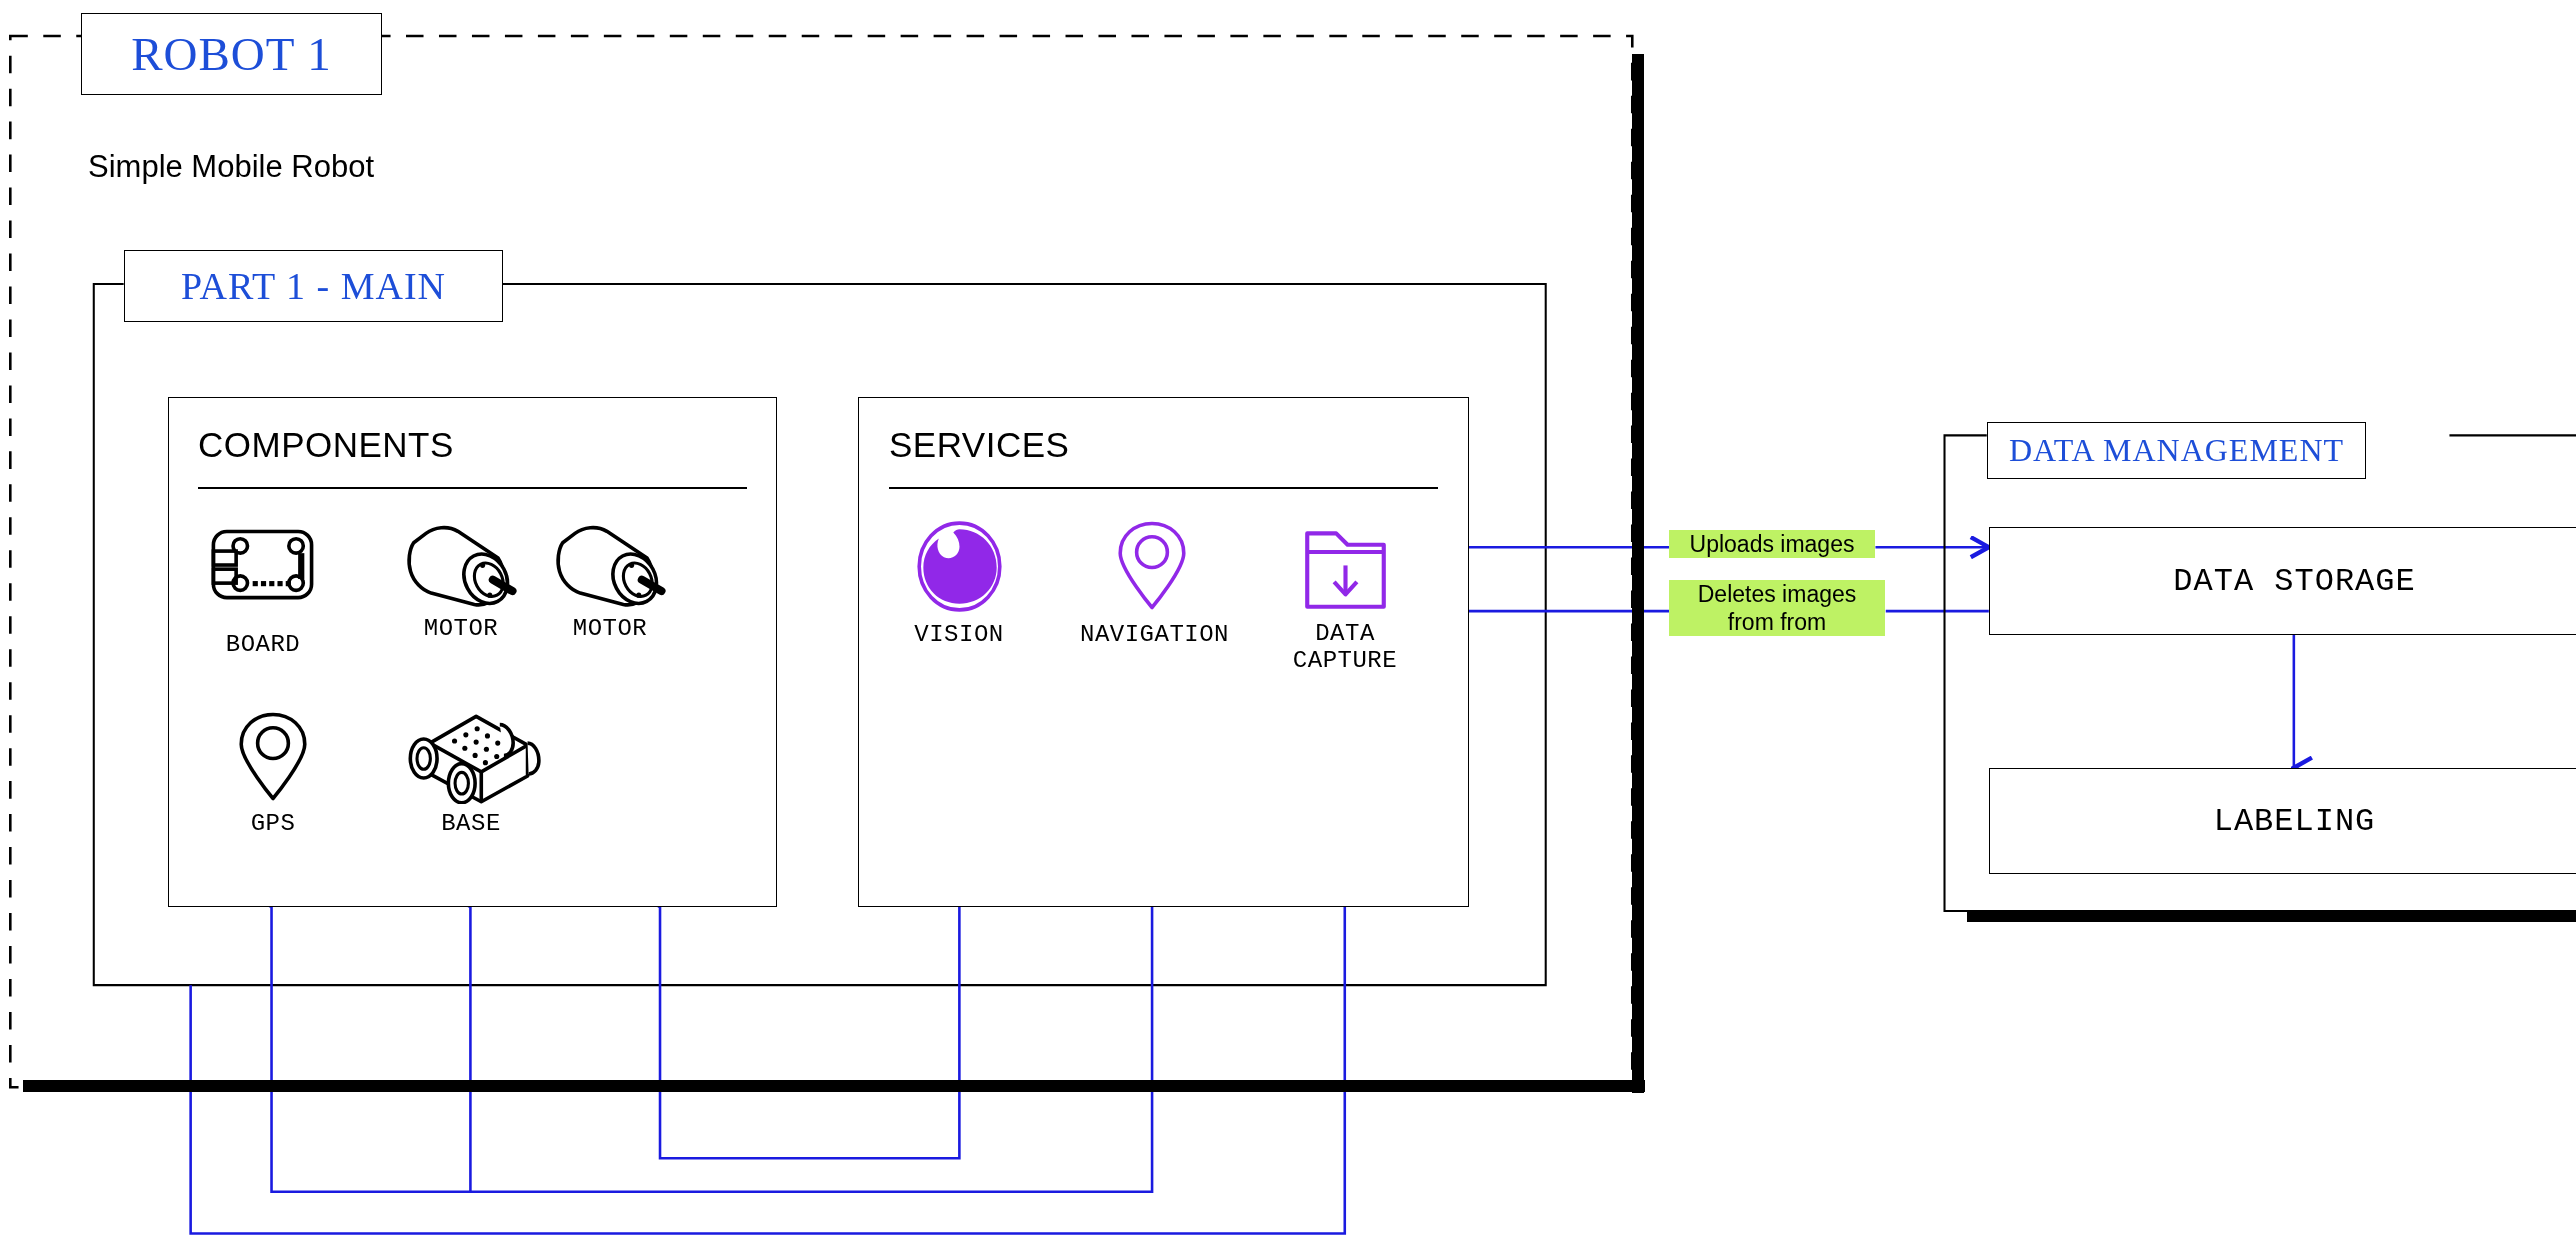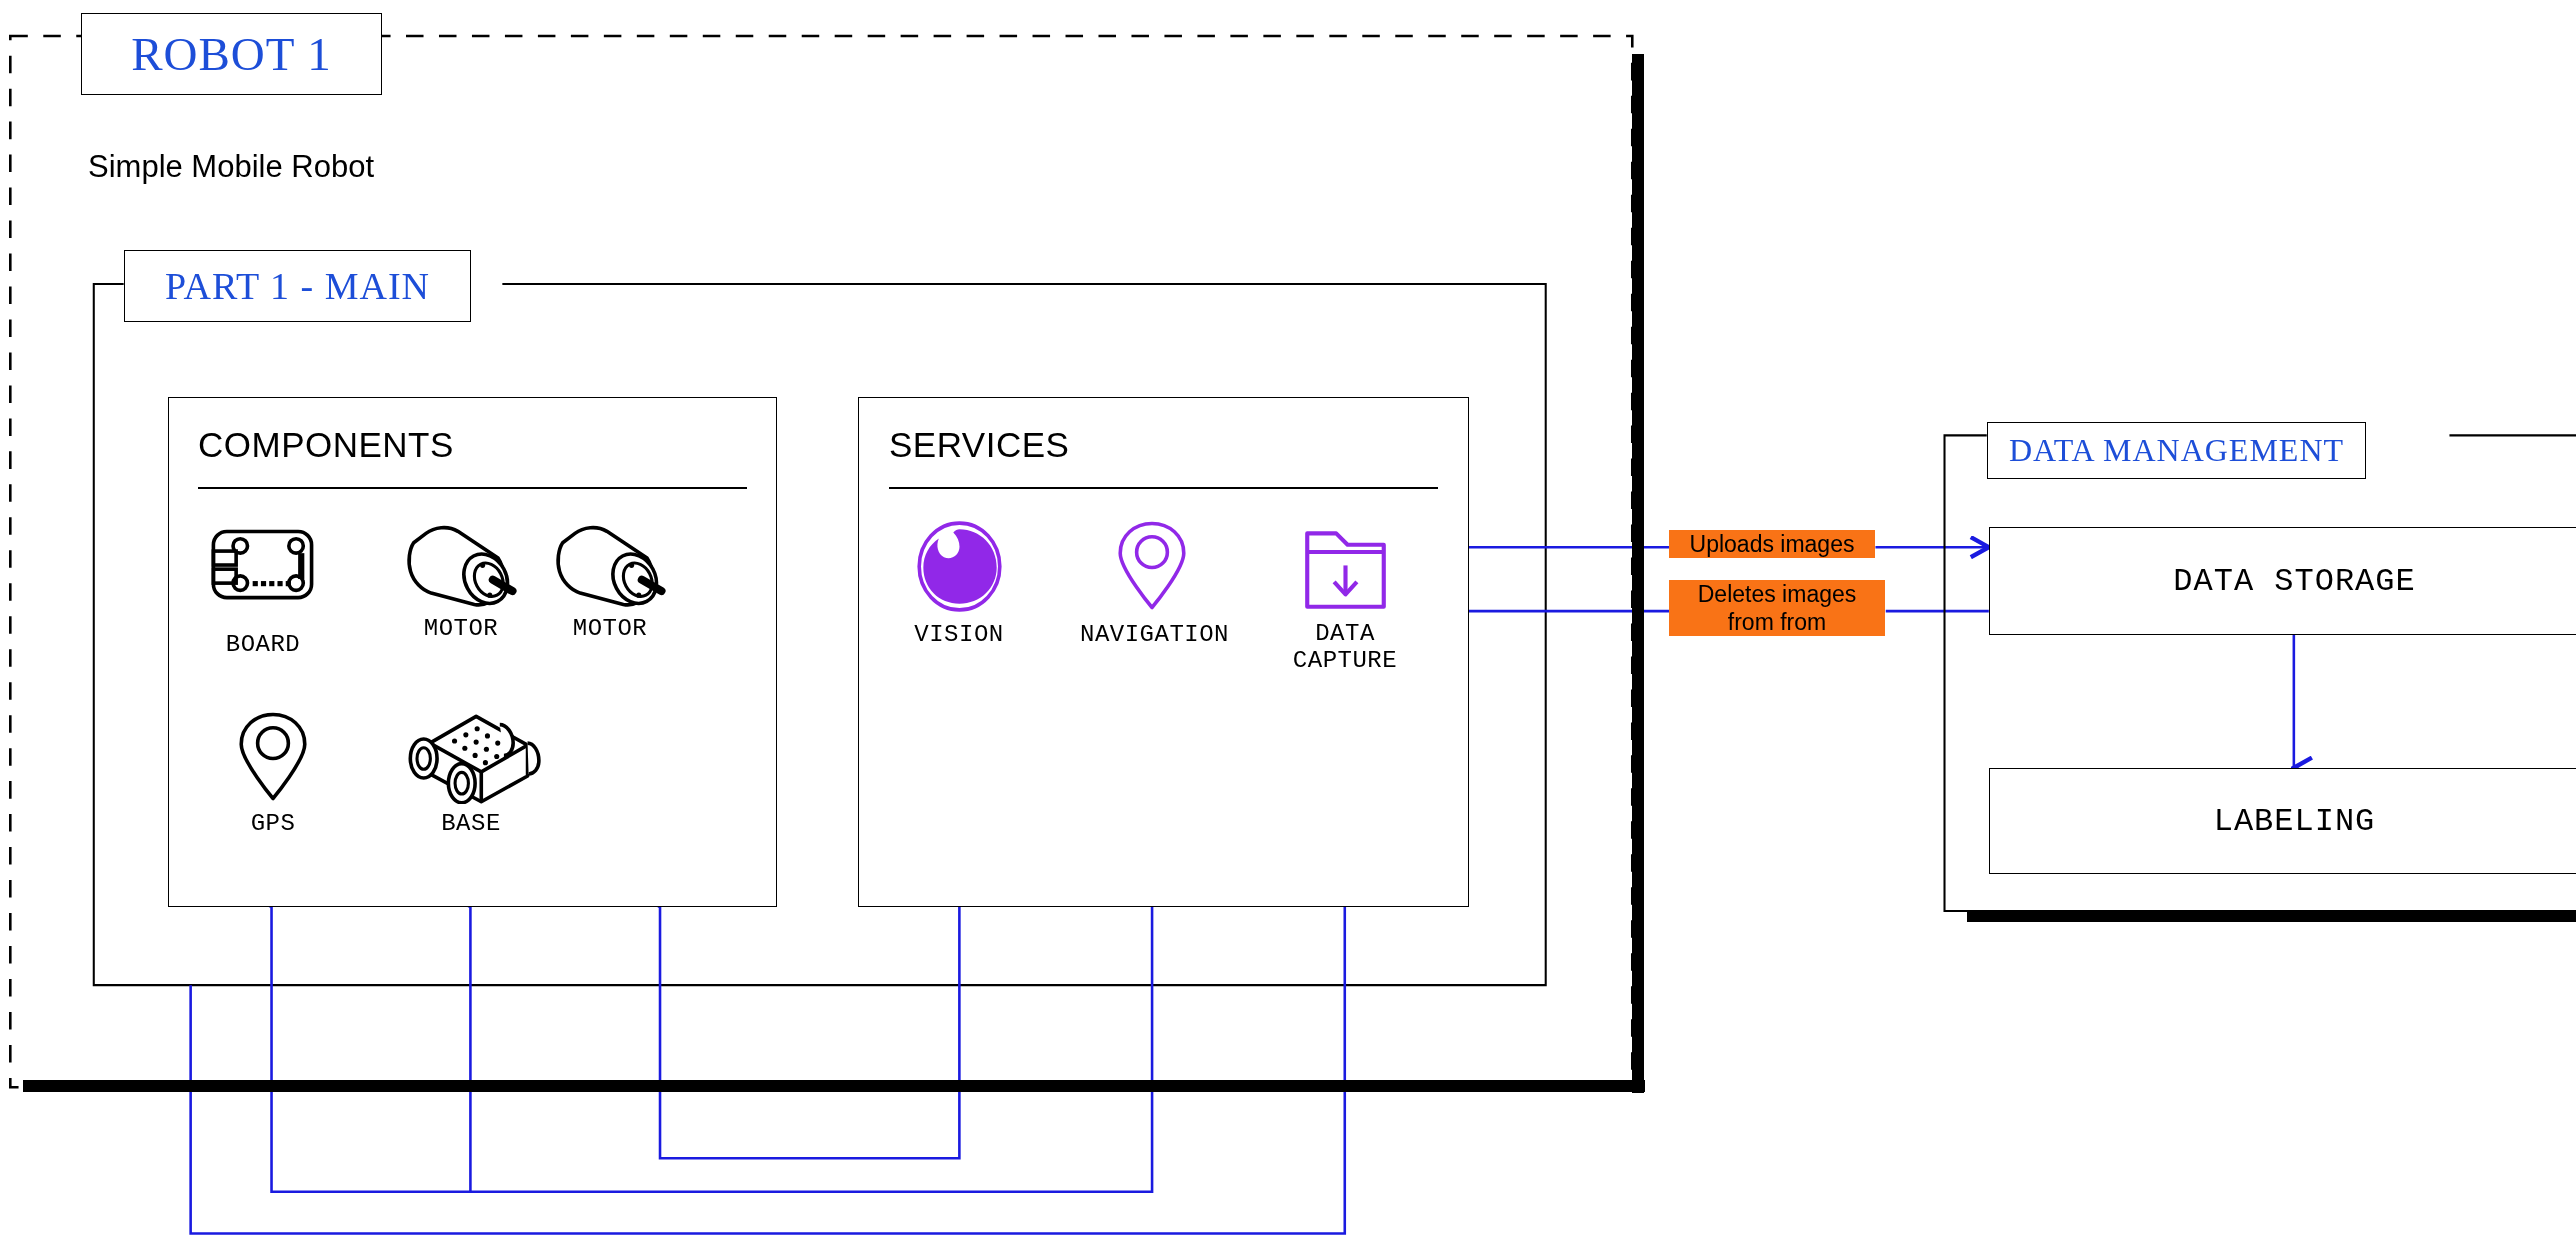"PART 1 - MAIN" div.title-box { width: 347px -> 379px }
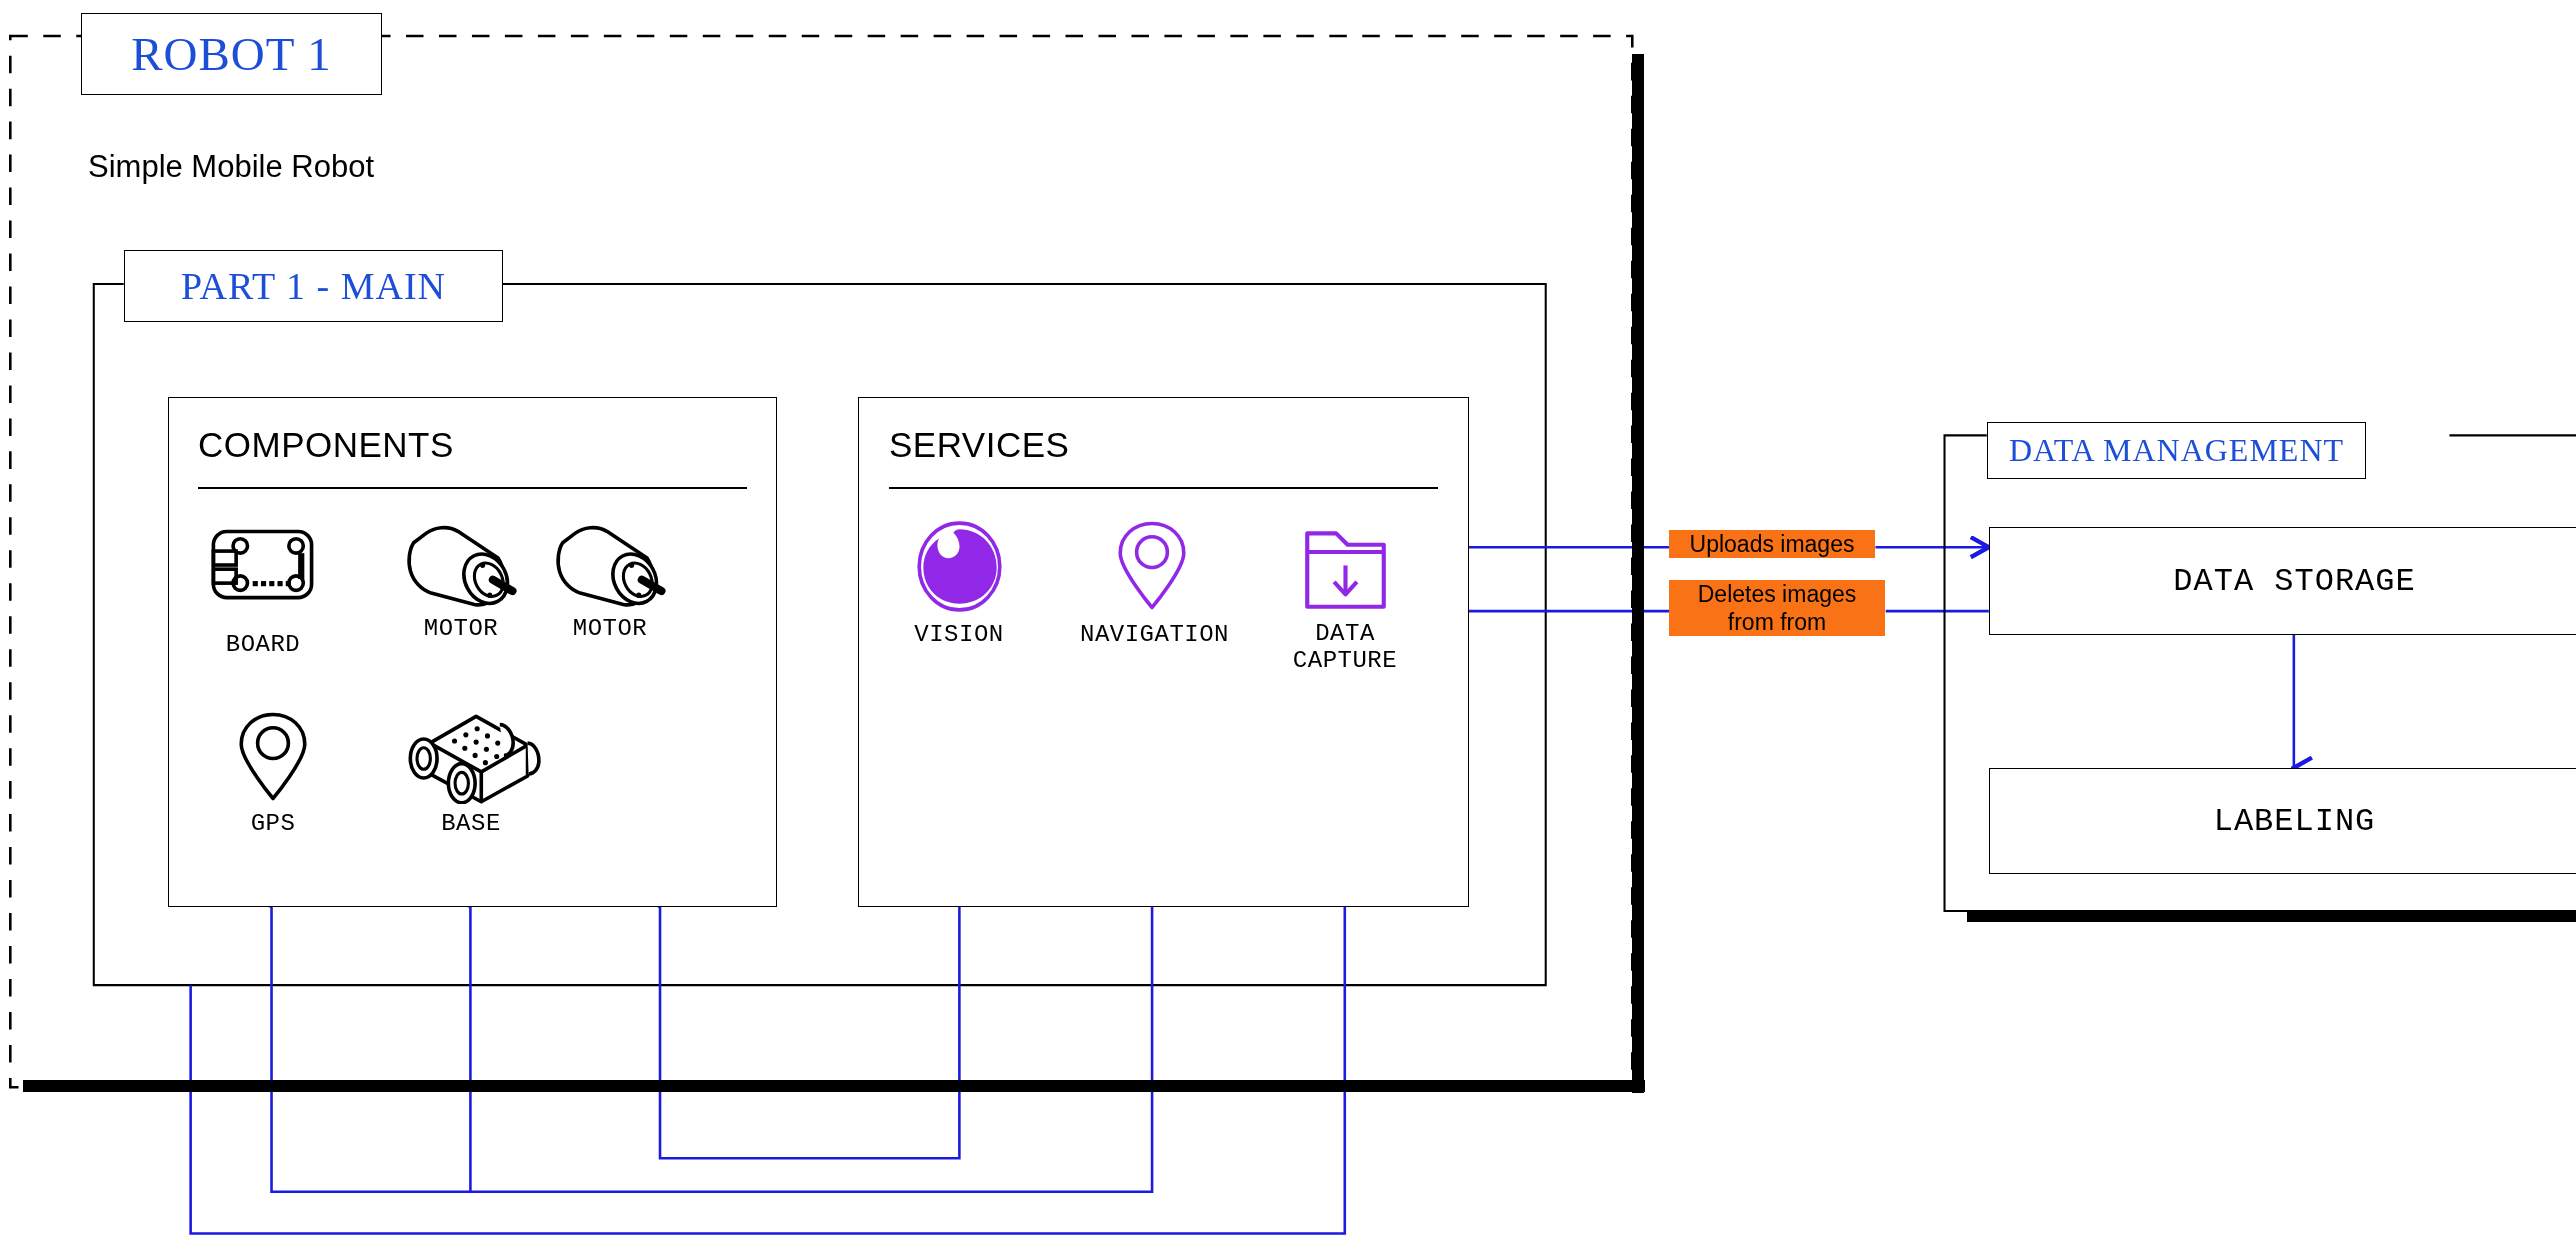"Uploads images" .edge-label { background: #f97316 -> #bef264 }
